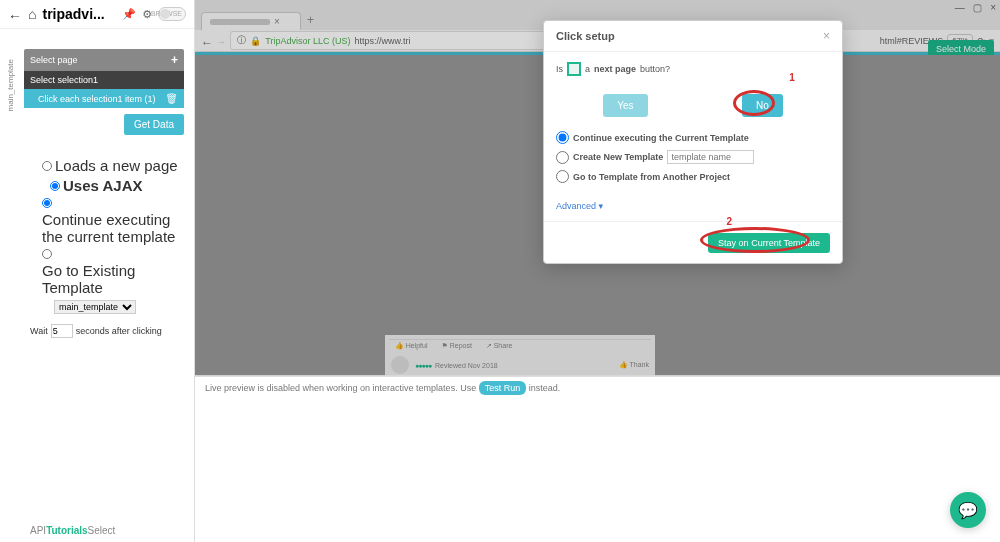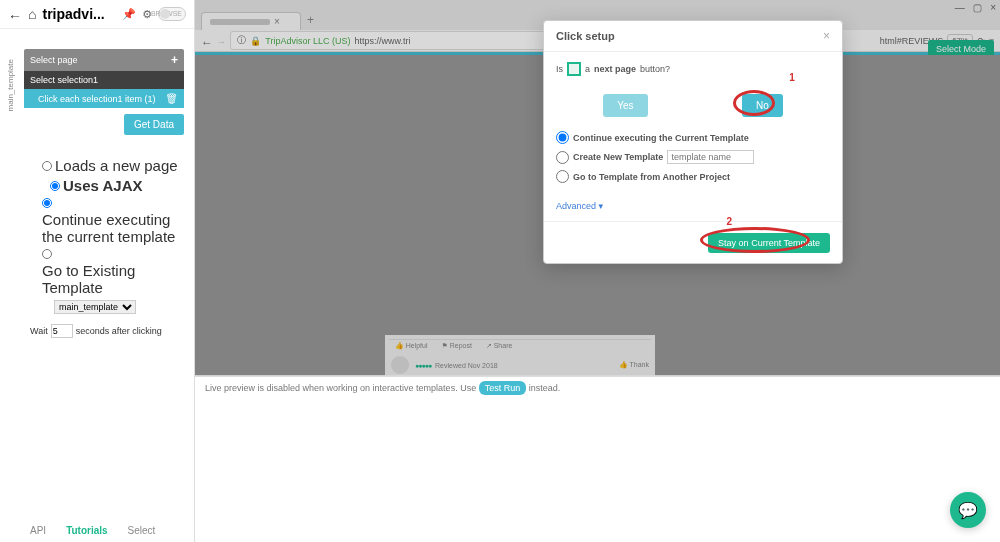"API" .footer-links { gap: 20px -> none }
